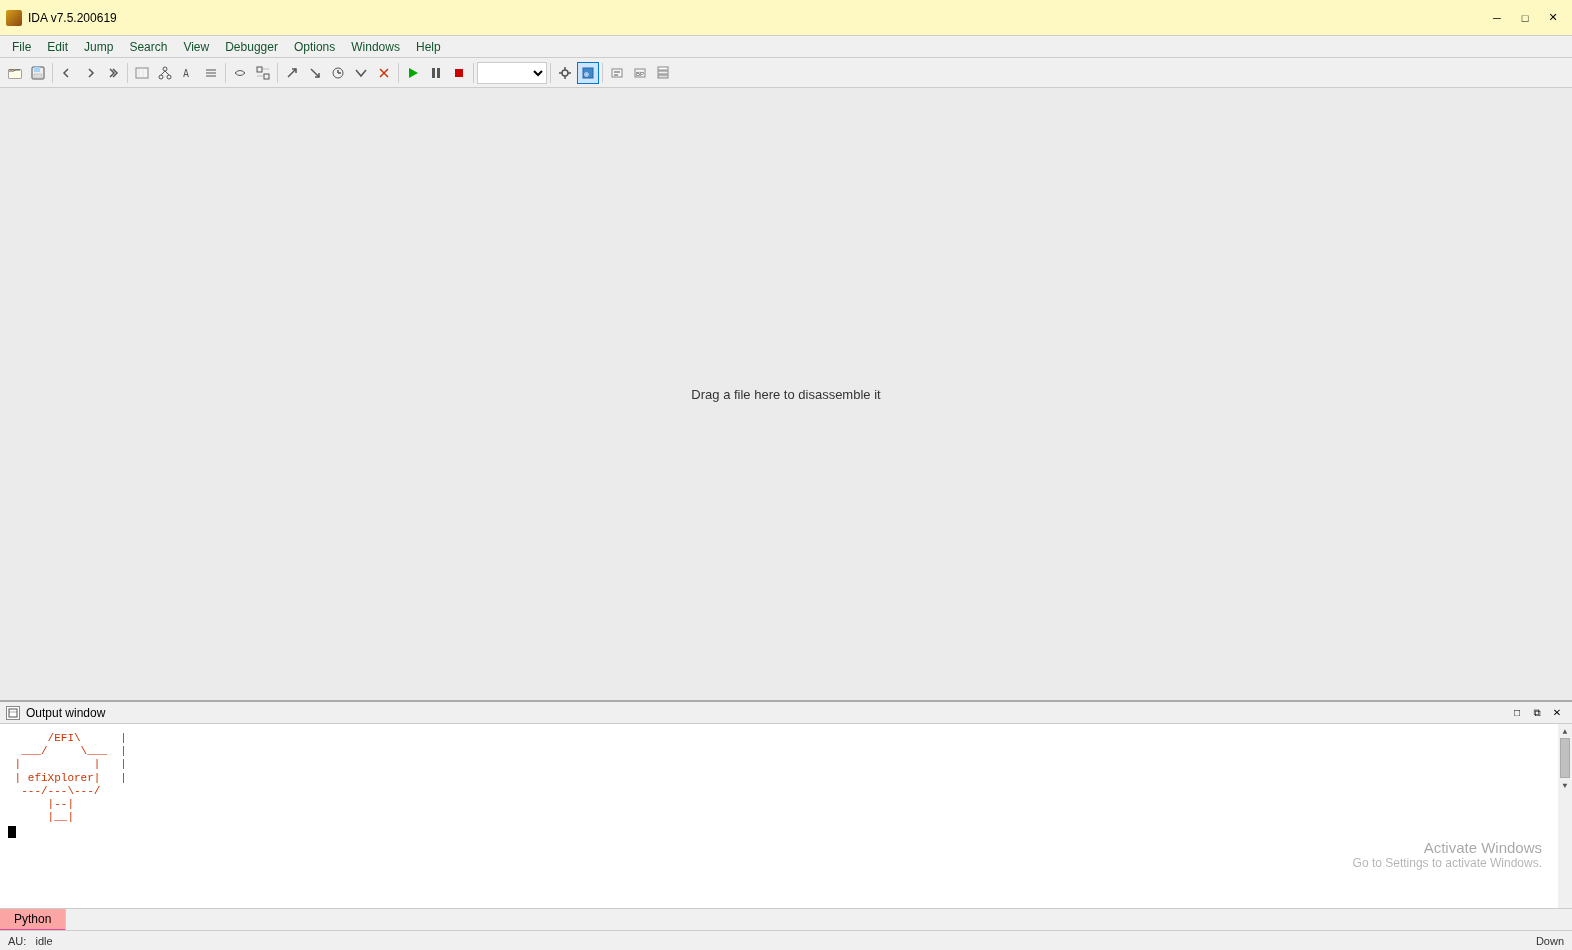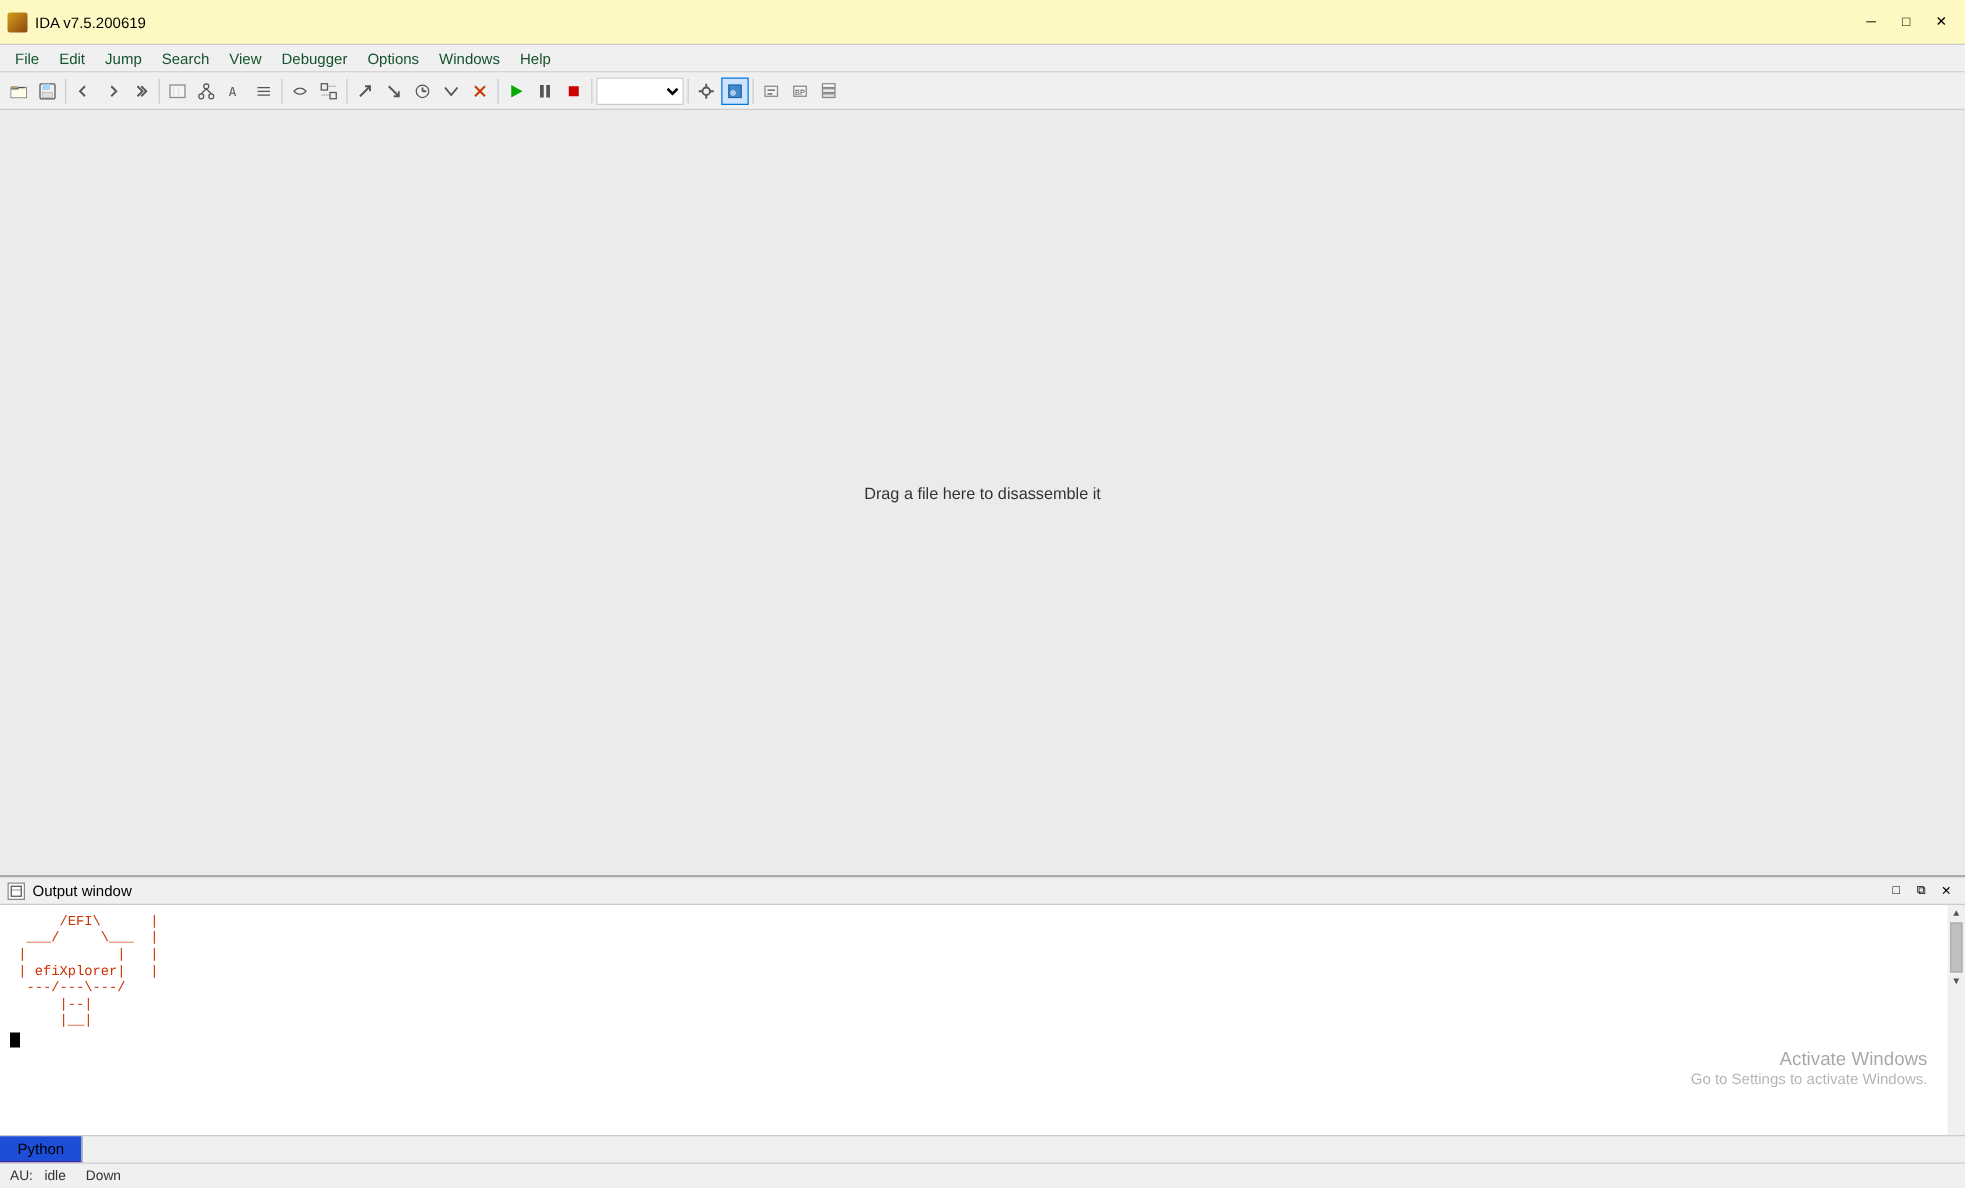"Python" .output-tab.active { background: #1d4ed8 -> #fca5a5; border-bottom: 2px solid #4c1d95 -> 2px solid #ec4899 }
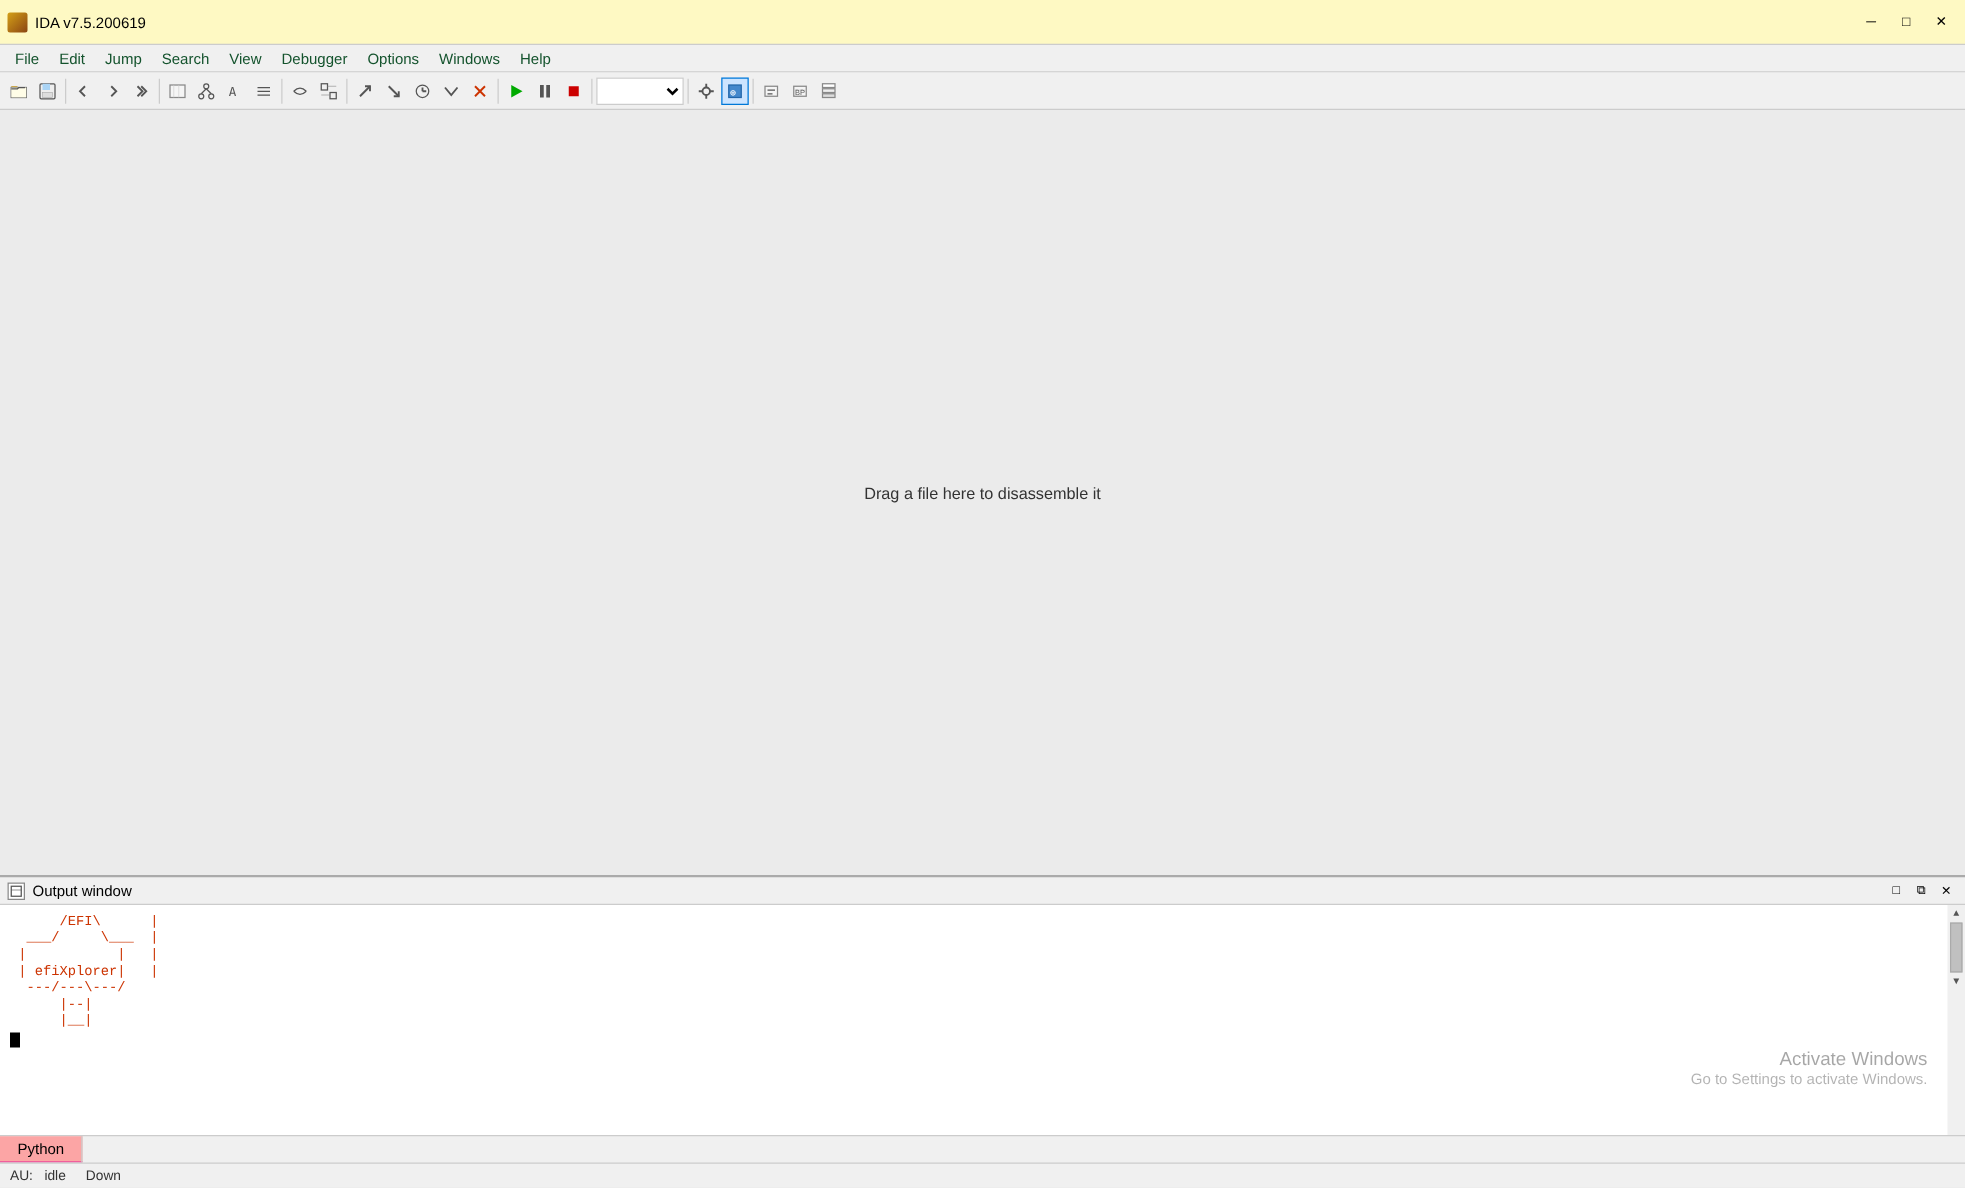"AU: idle" #status-bar { justify-content: none -> space-between }
